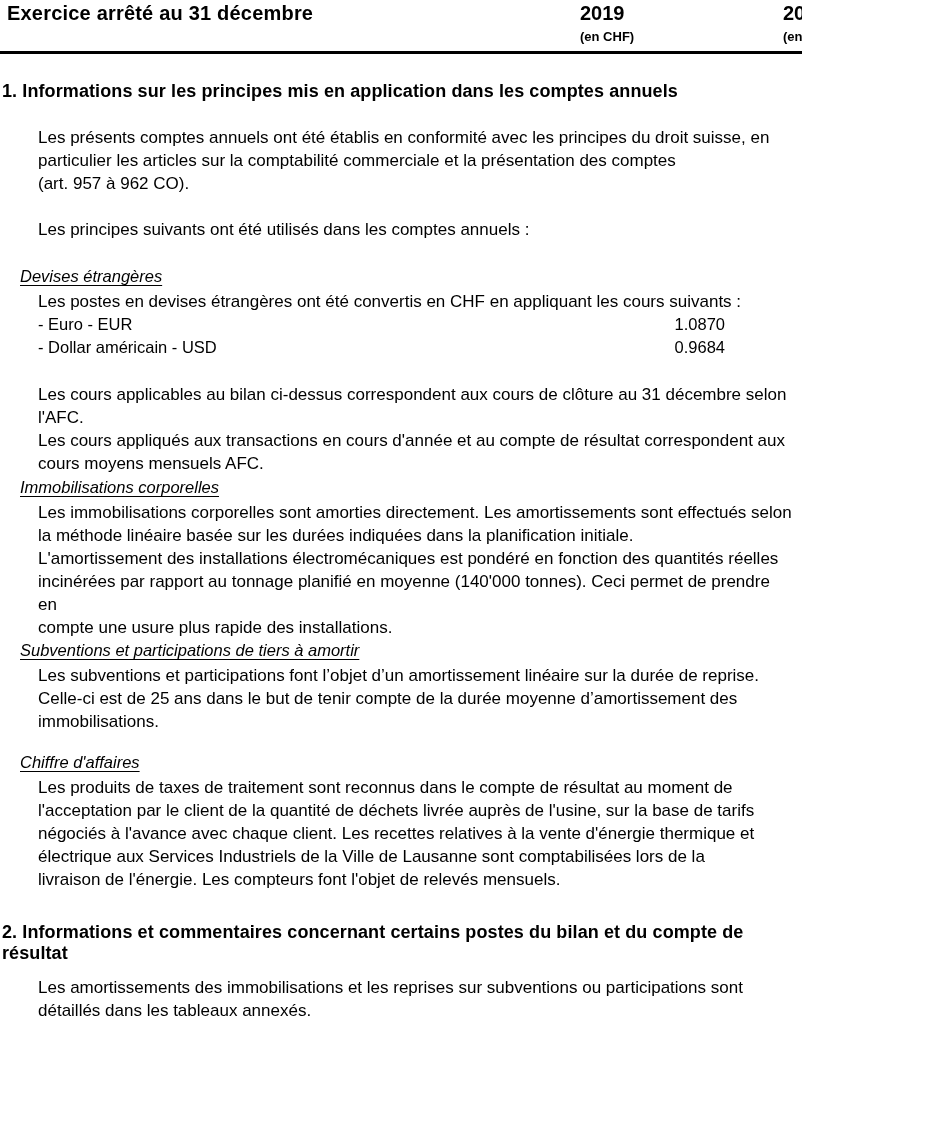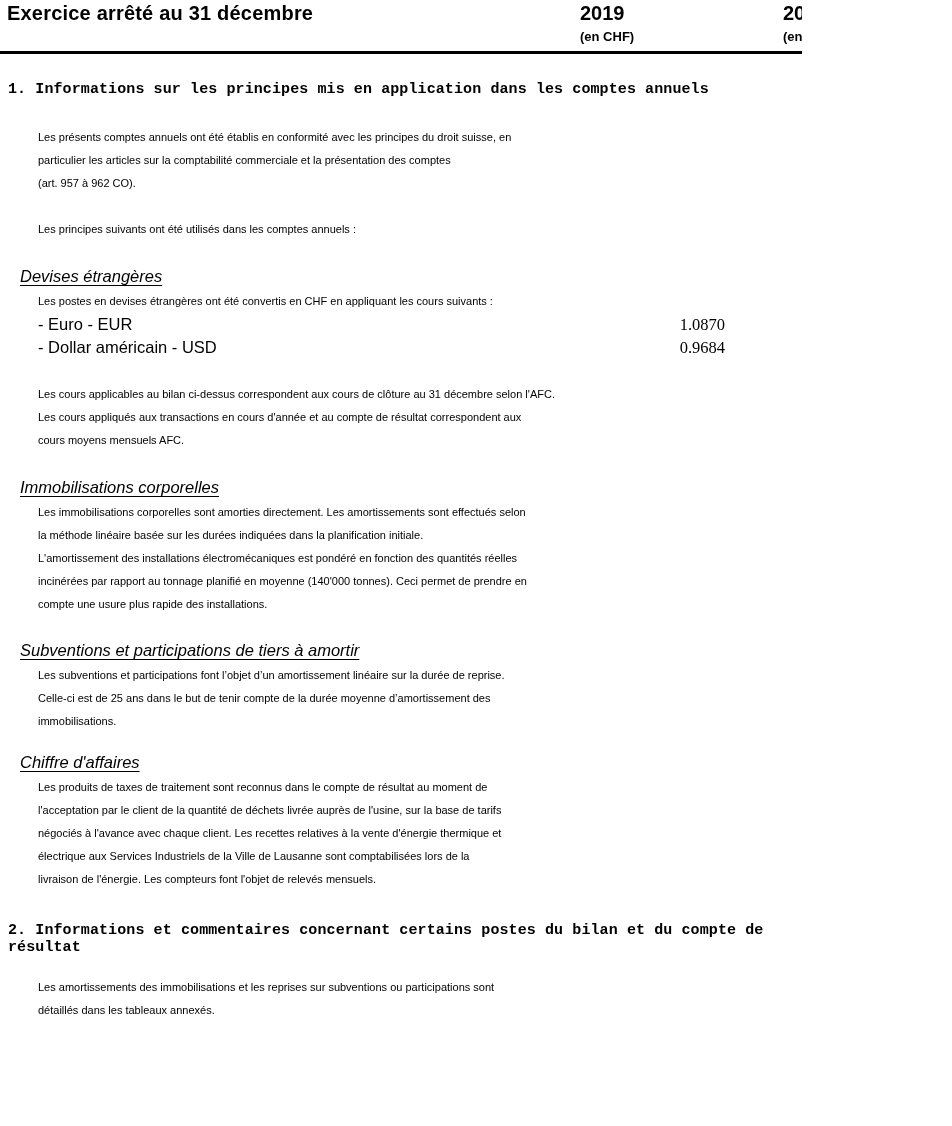"1. Informations sur les principes" .sec-heading { font-family: Liberation Mono, monospace -> none; font-size: 15px -> 18px; left: 8px -> 2px }
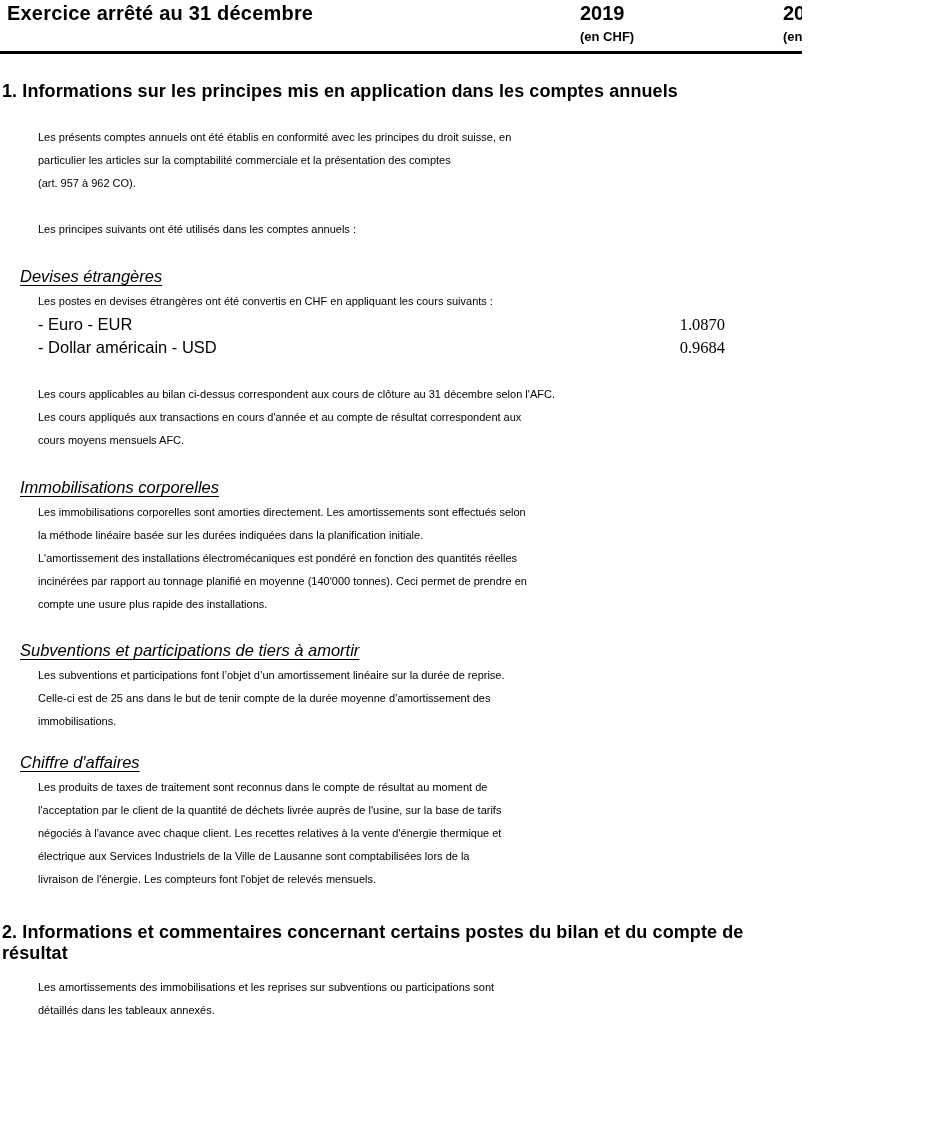"Les présents comptes annuels ont" .para { font-size: 11px -> 17px }
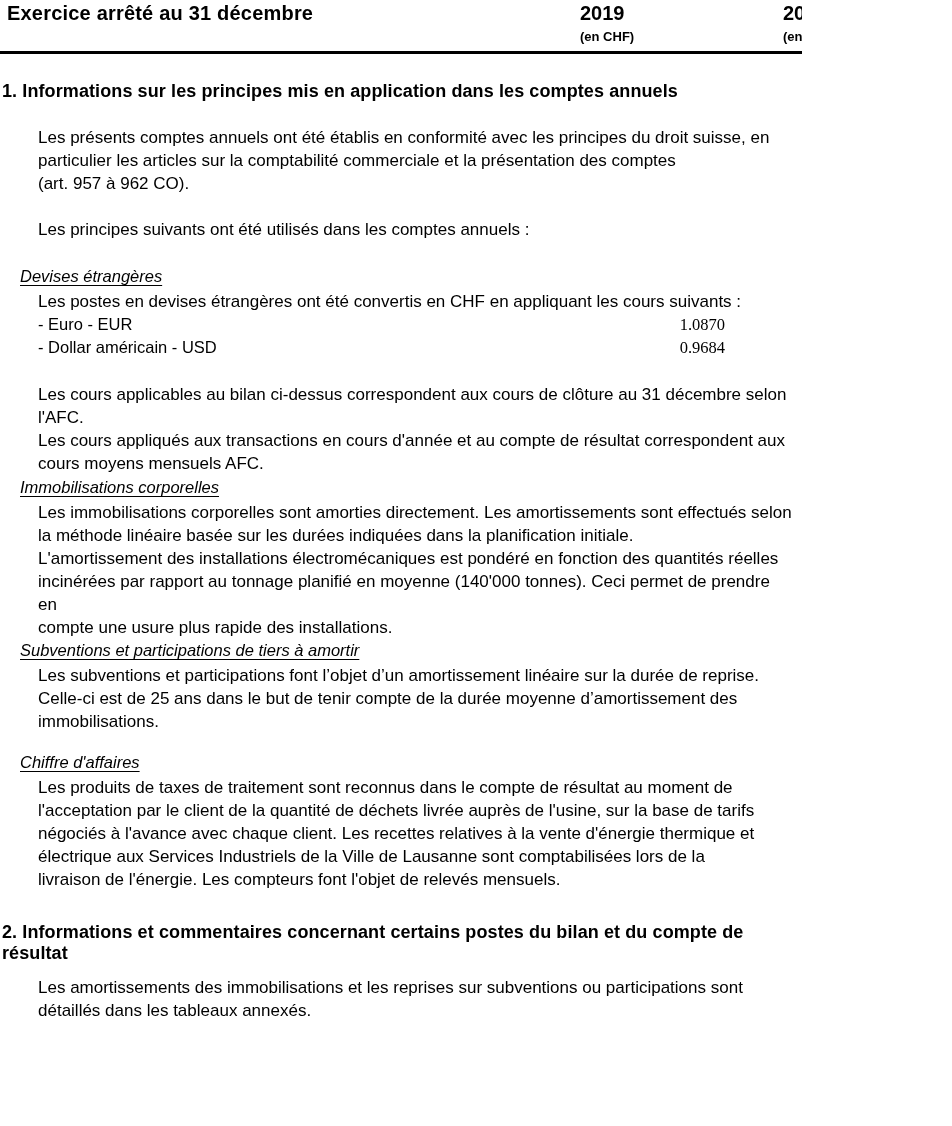"1.0870" .rate-val.v1 { font-family: Liberation Serif, serif -> none }
